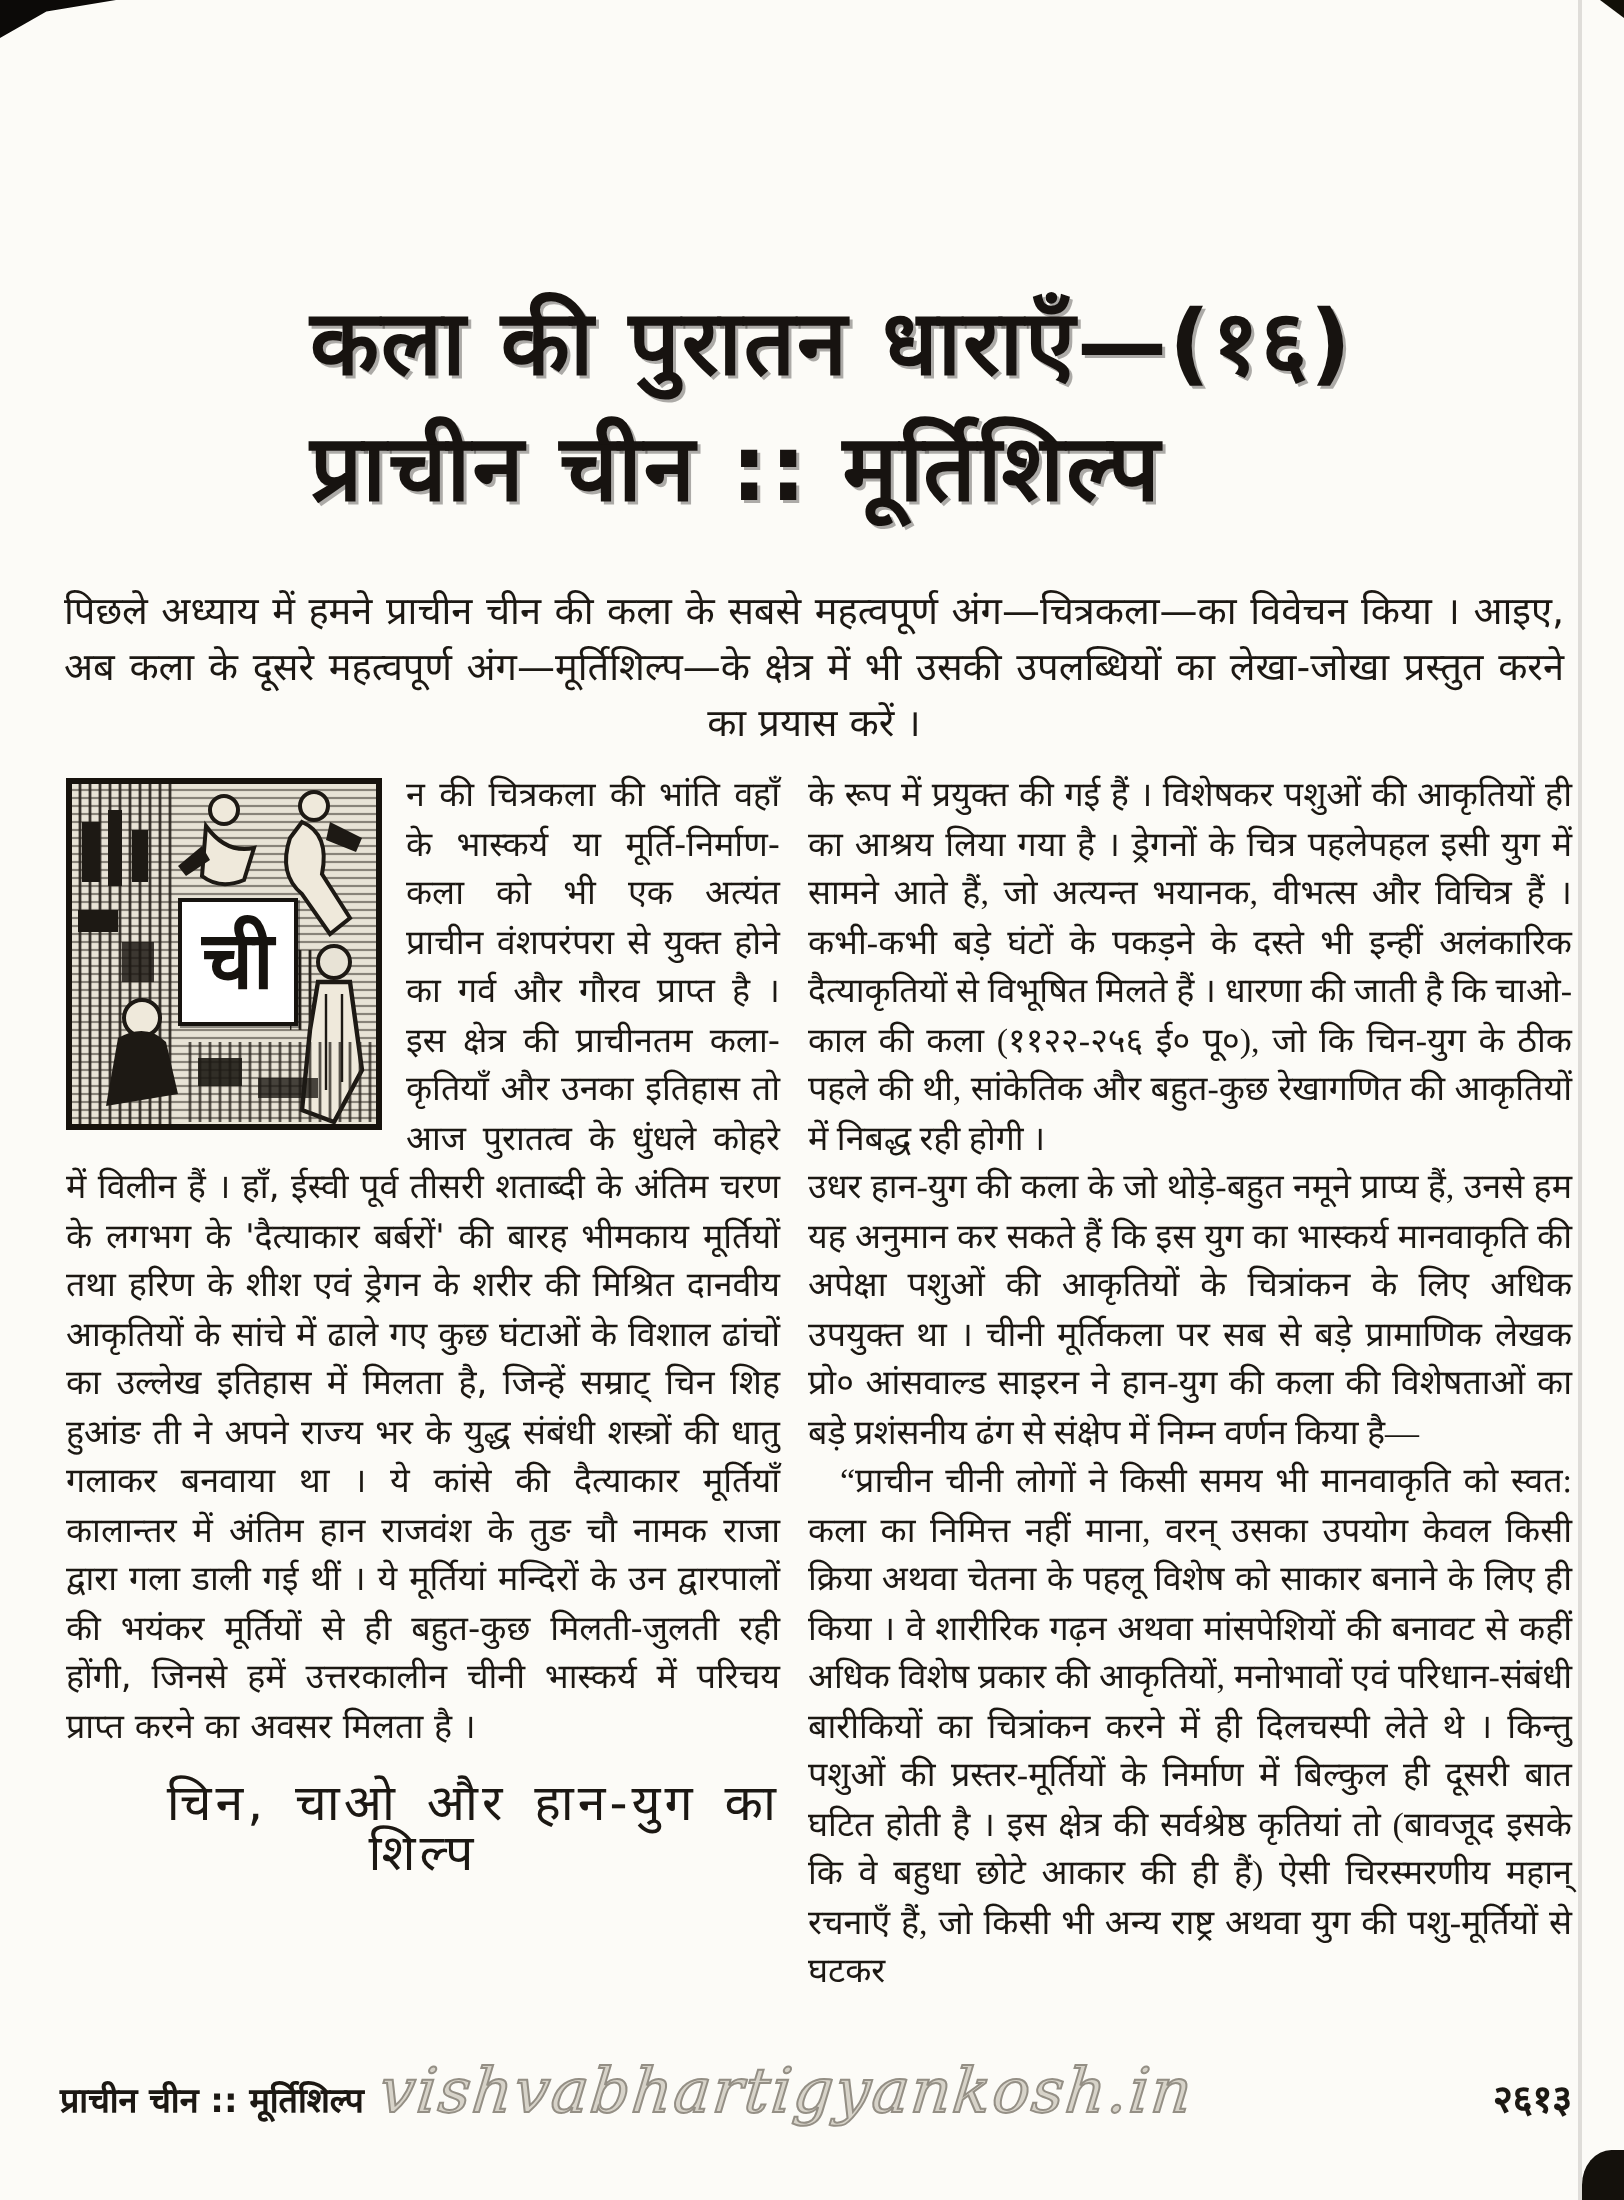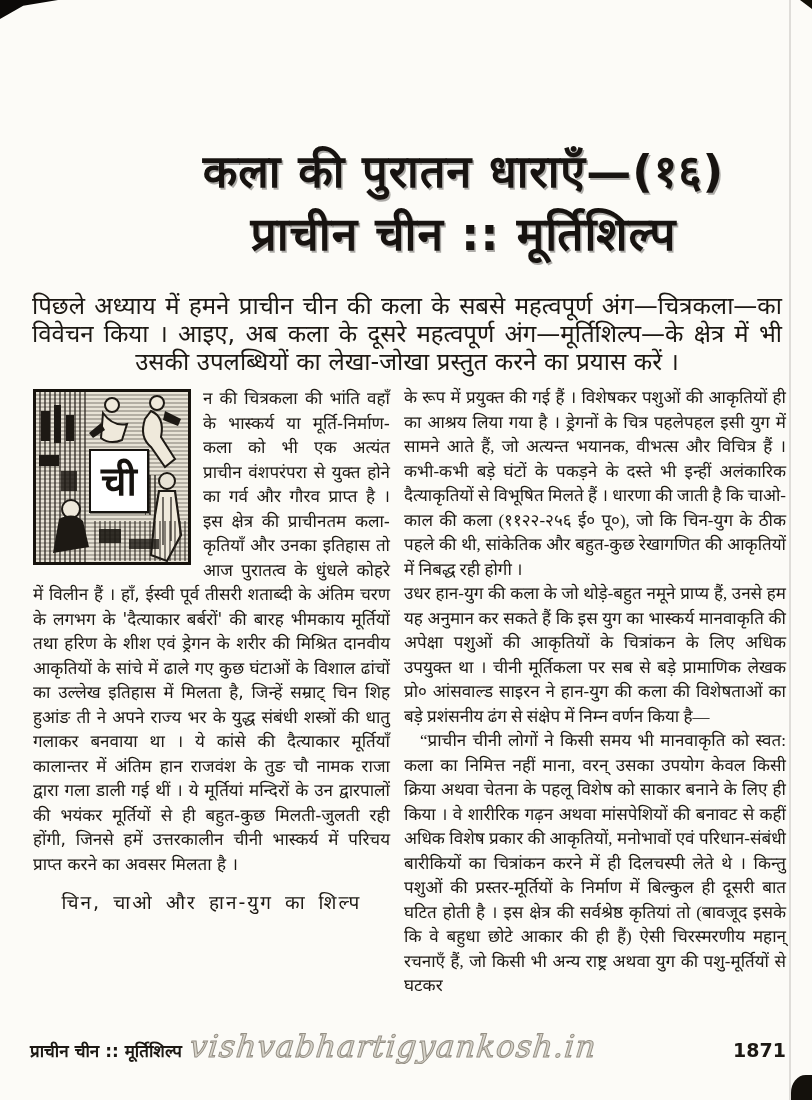"कला की पुरातन धाराएँ—(१६)" .title-block { text-align: center -> none }
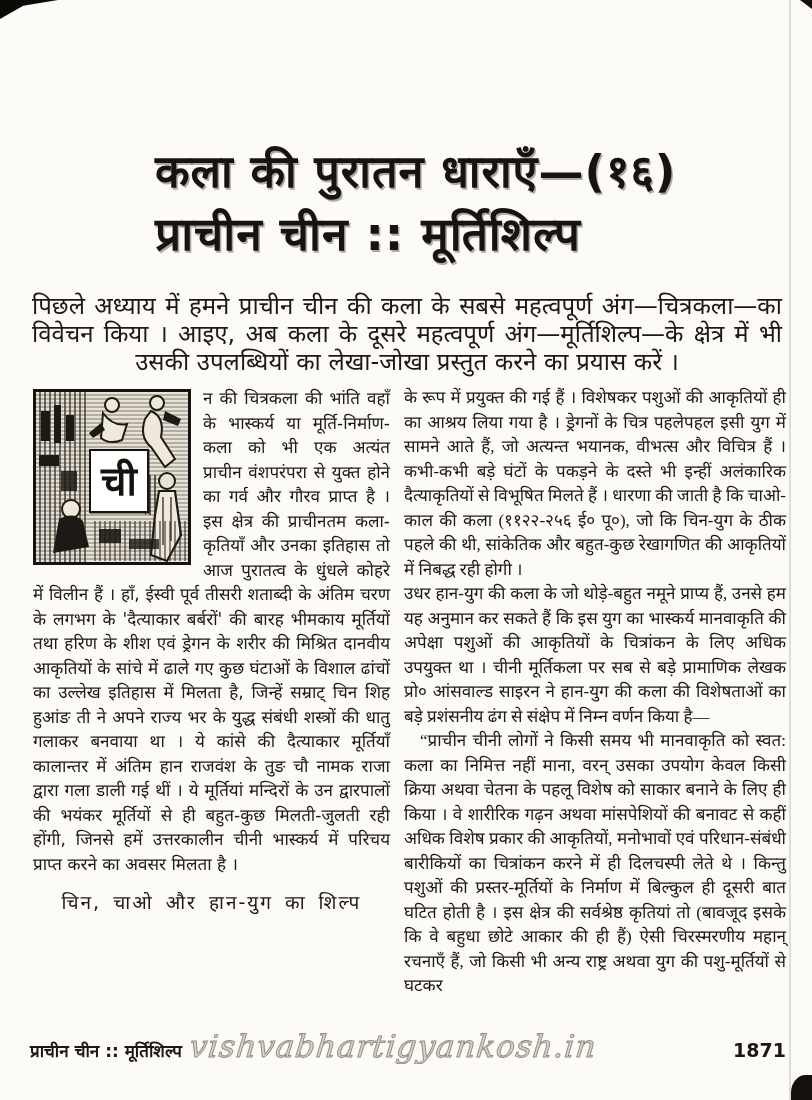"पिछले अध्याय में हमने प्राचीन" .intro { font-size: 24px -> 19px }
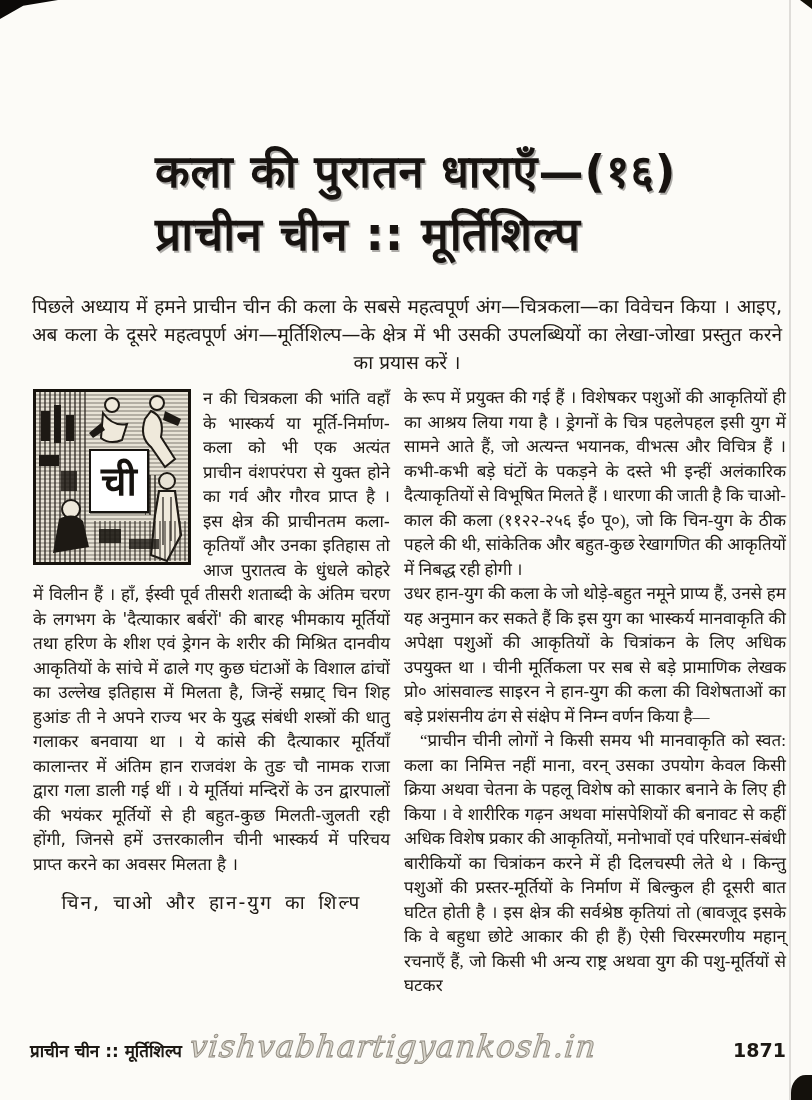"चिन, चाओ और हान-युग का" .section-heading { font-size: 19px -> 25px }
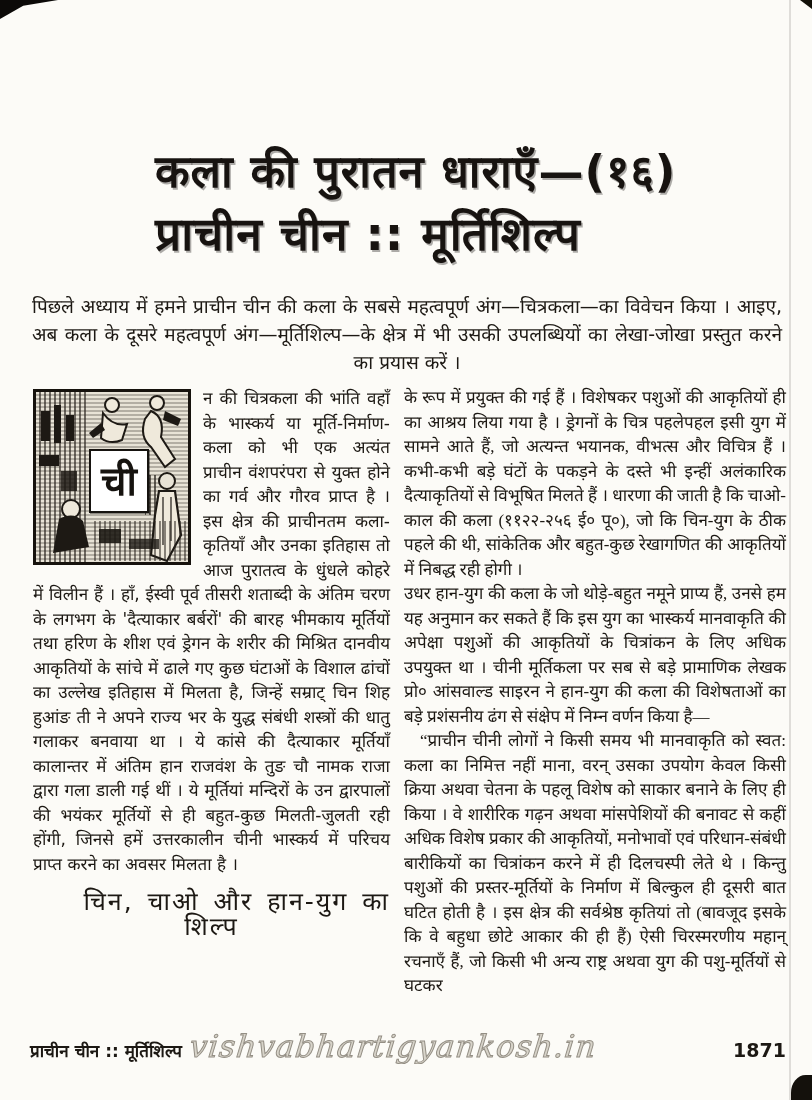"1871" span.page-number { text: 1871 -> २६१३ }
